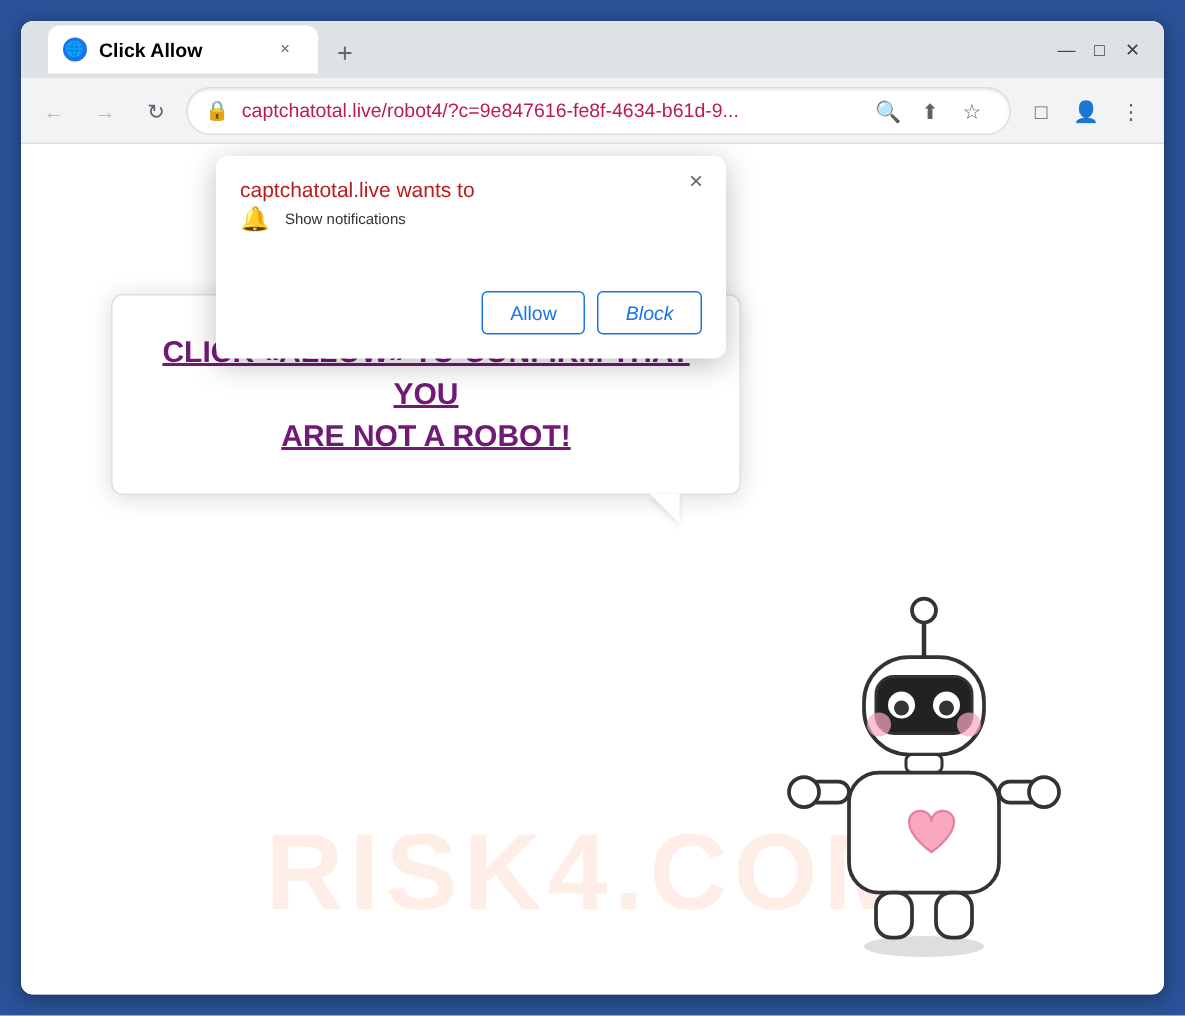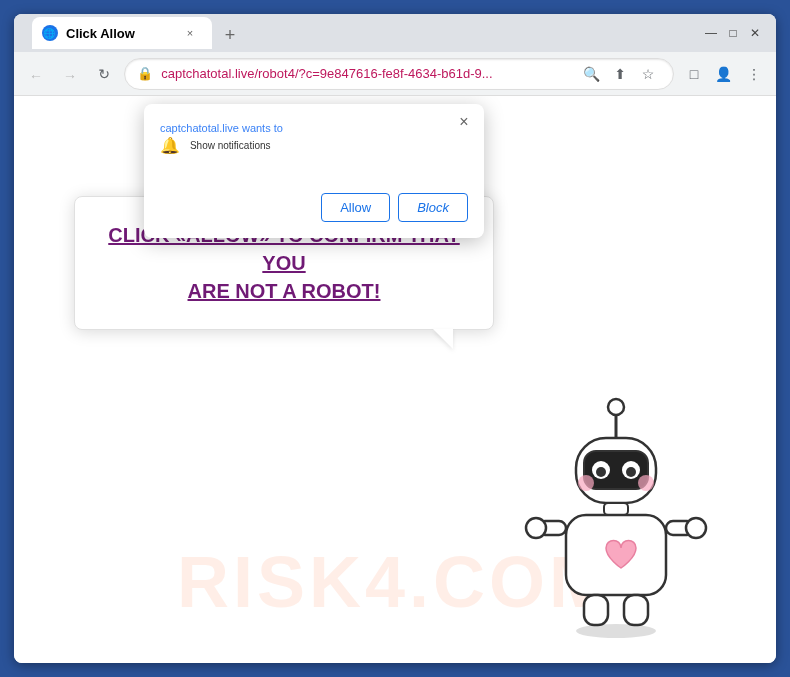"captchatotal.live wants to" .popup-title { color: #3b82f6 -> #b91c1c; font-size: 11px -> 14px }
